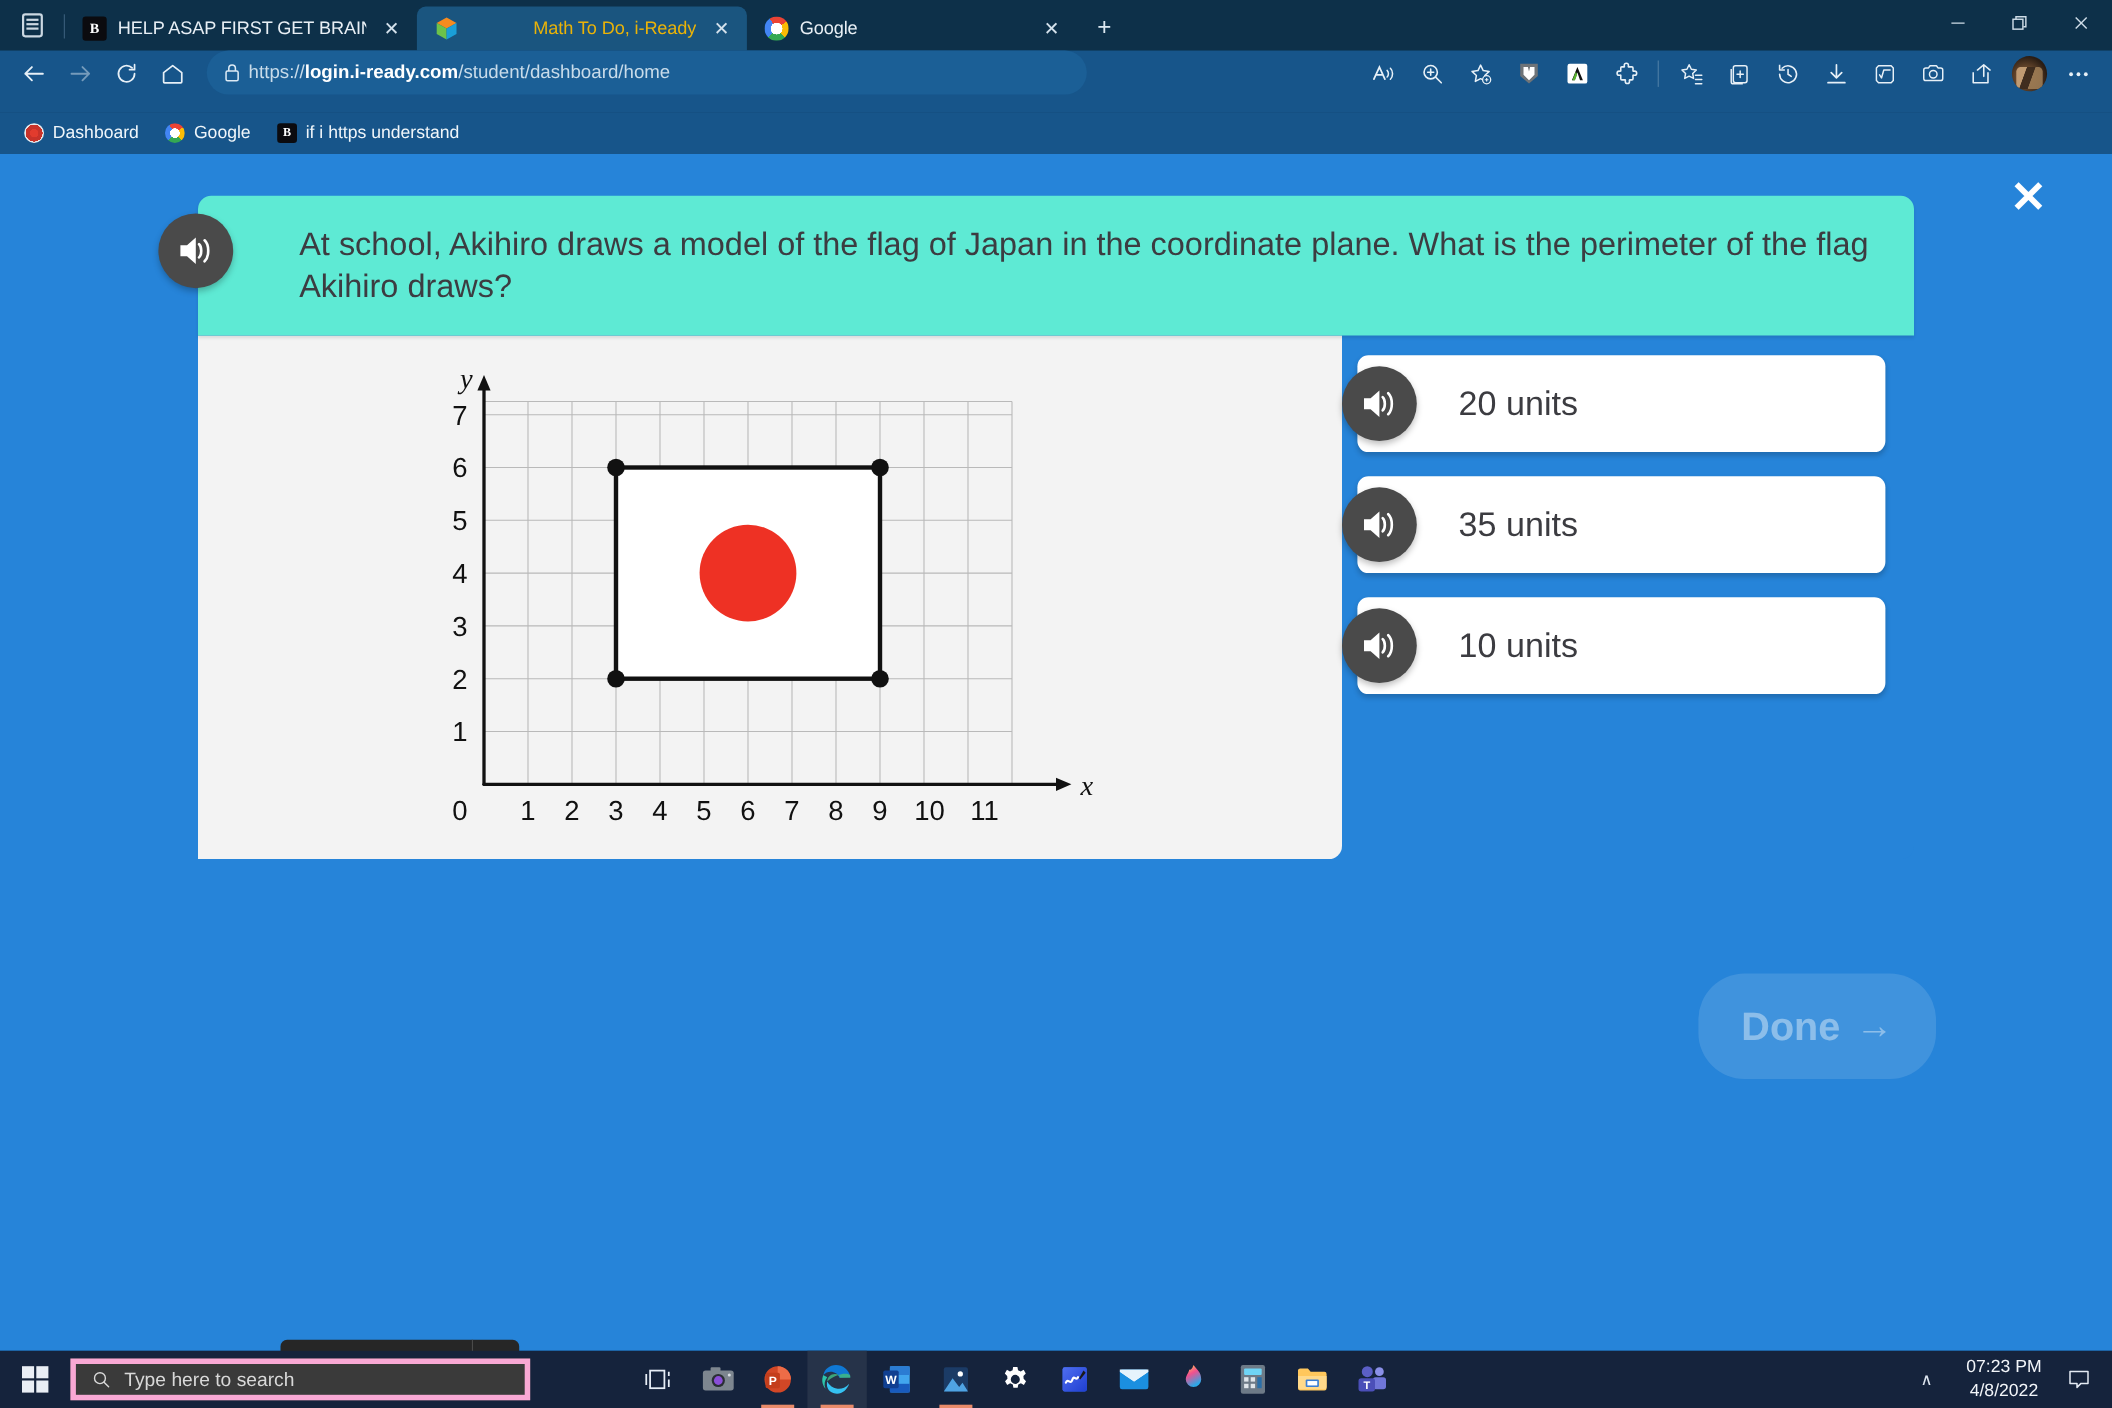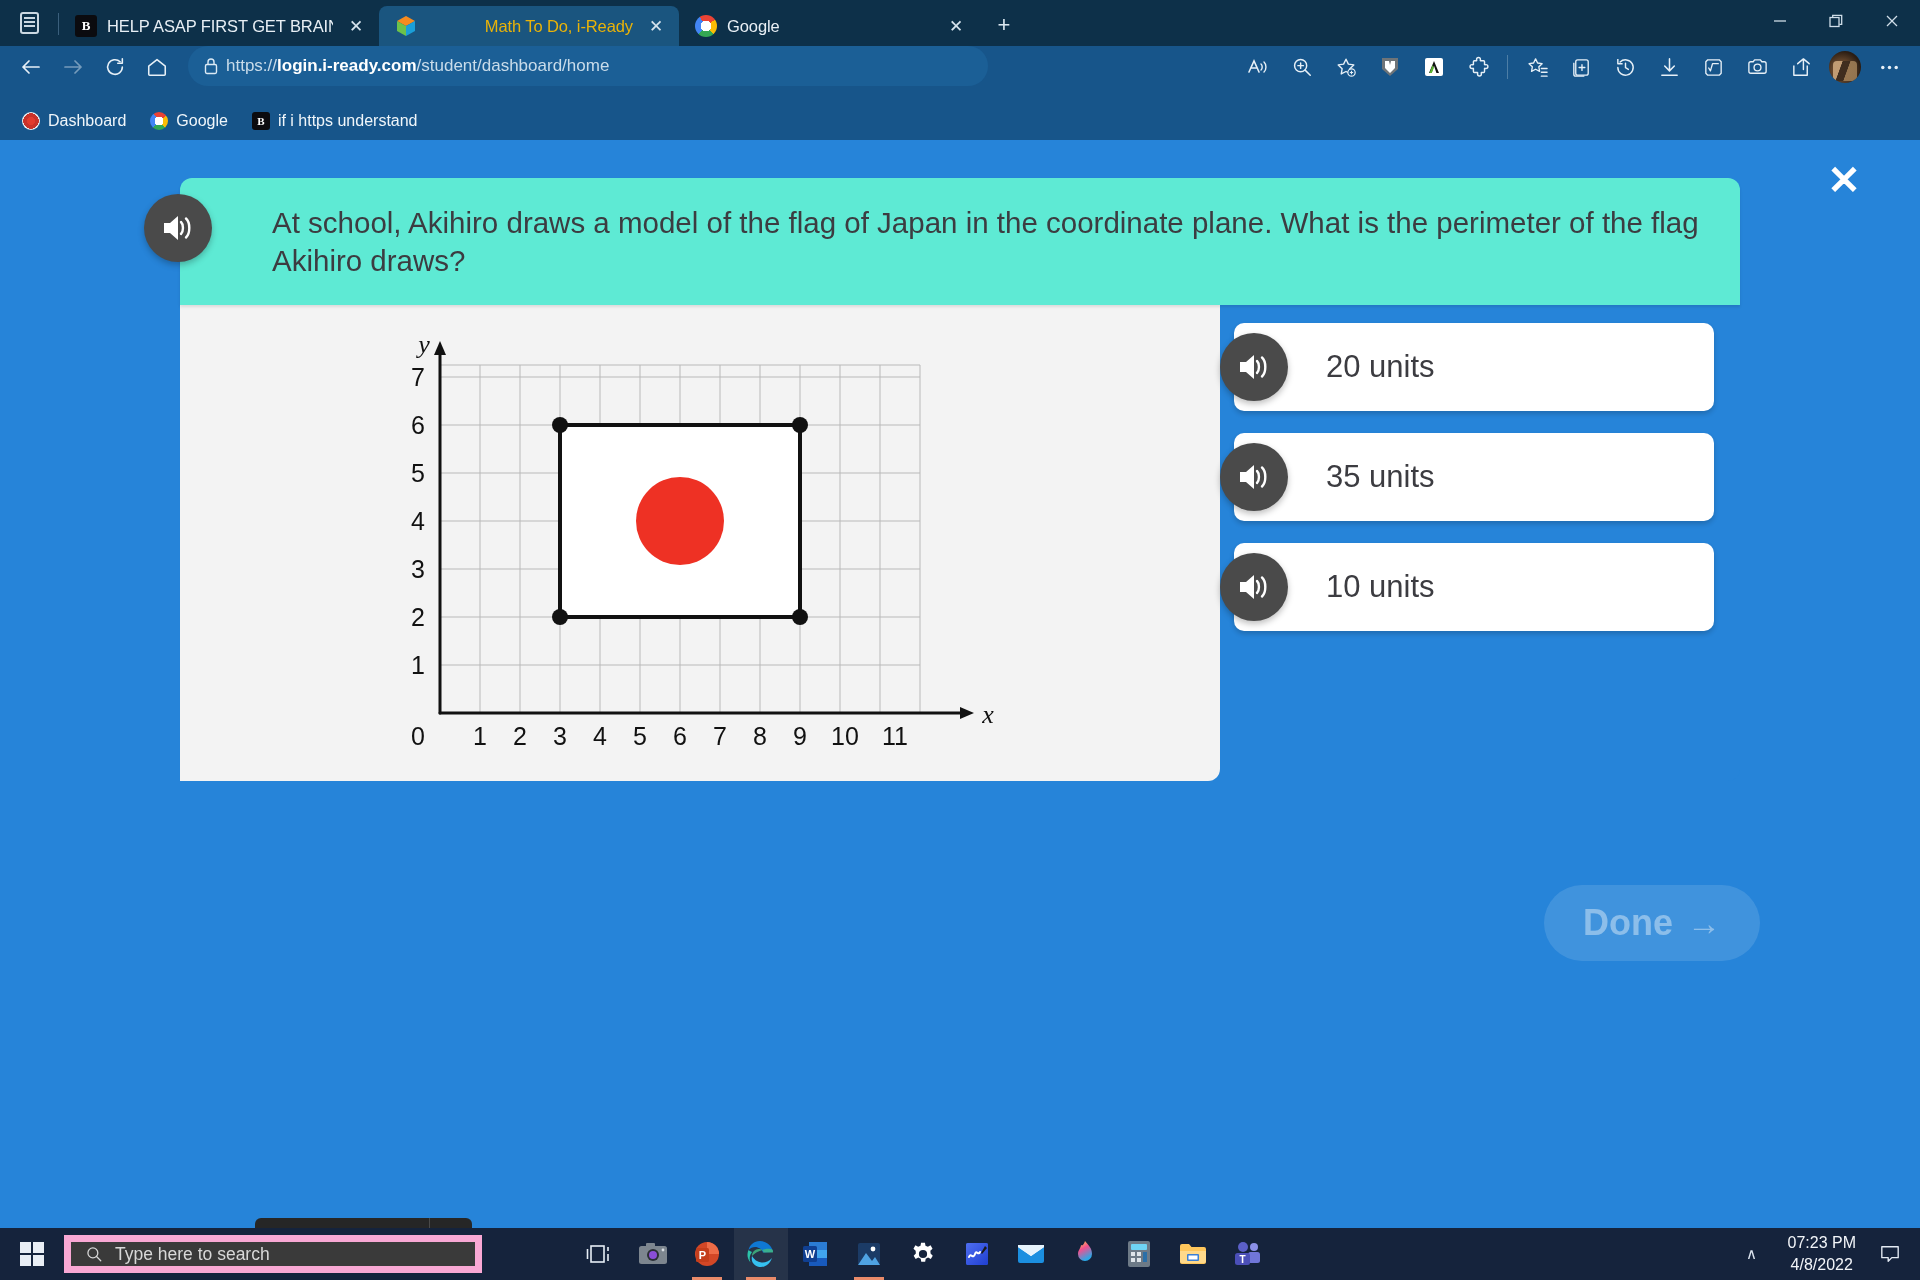"Done" .done-btn { height: 76px -> 96px }
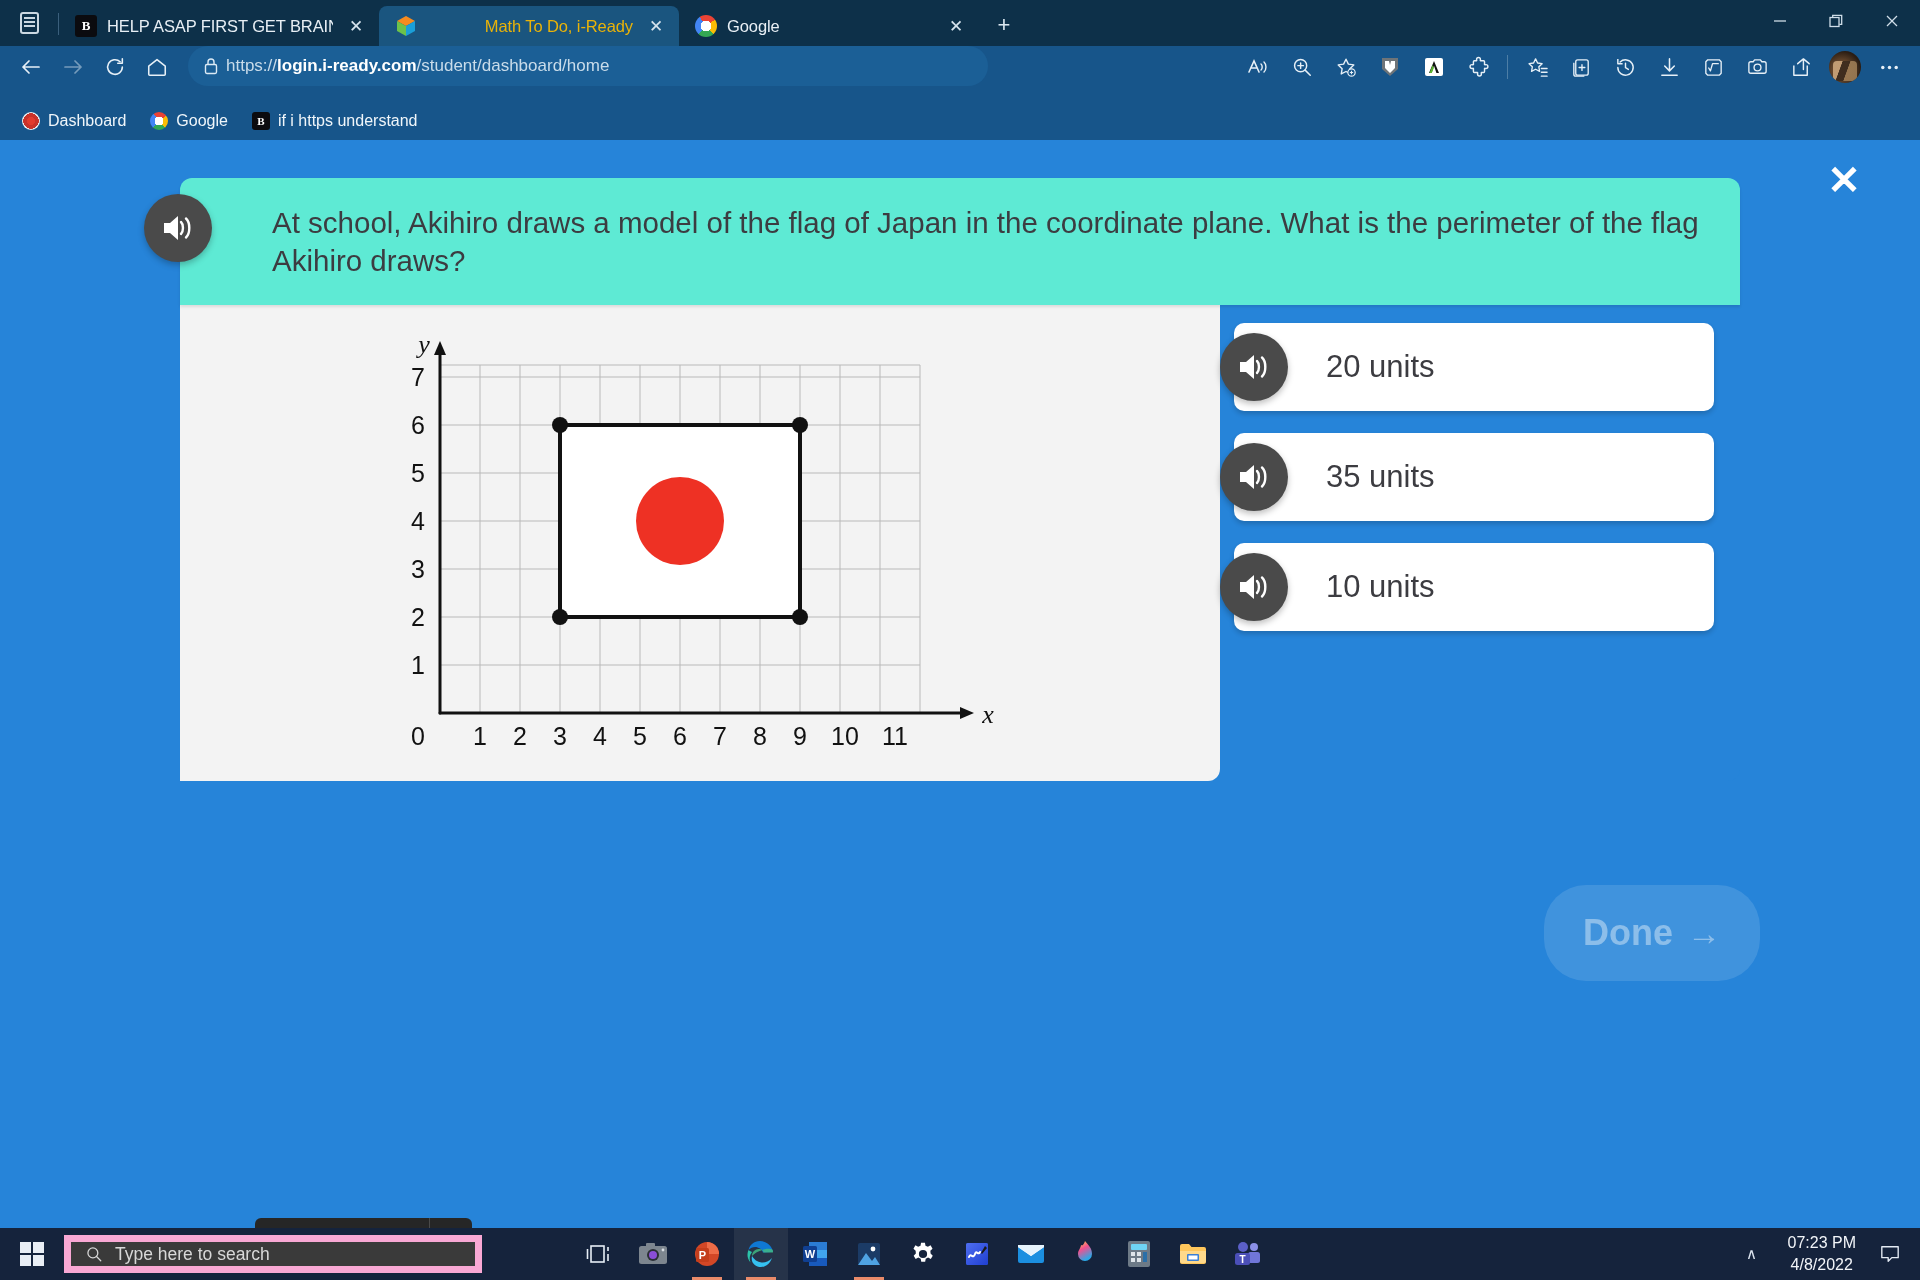"Type here to search" .search-box { border: 7px solid #f9a8d4 -> 5px solid #f9a8d4 }
